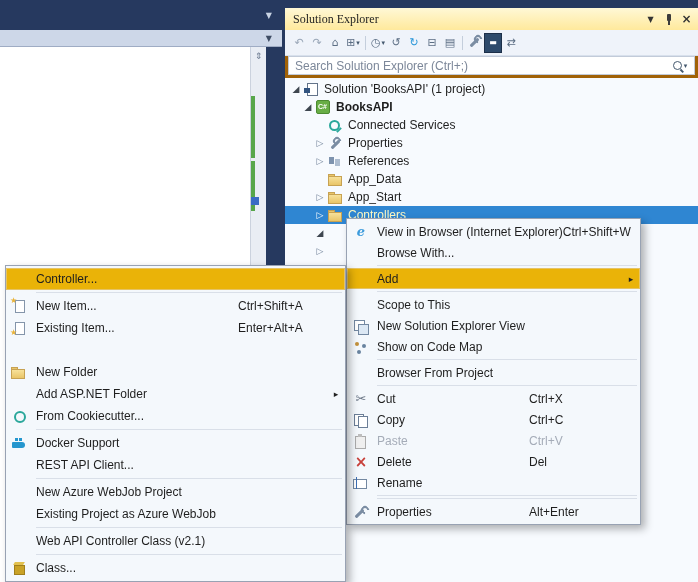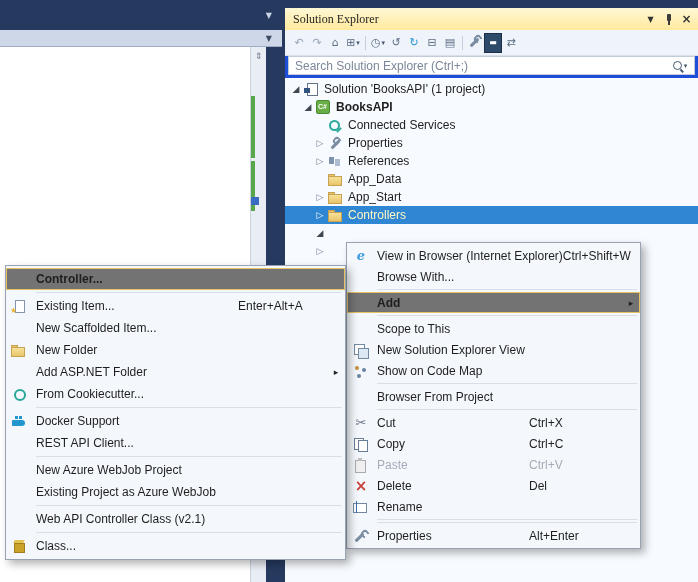"Search Solution Explorer (Ctrl+;)" .se-search { background: #1d4ed8 -> #a16207 }
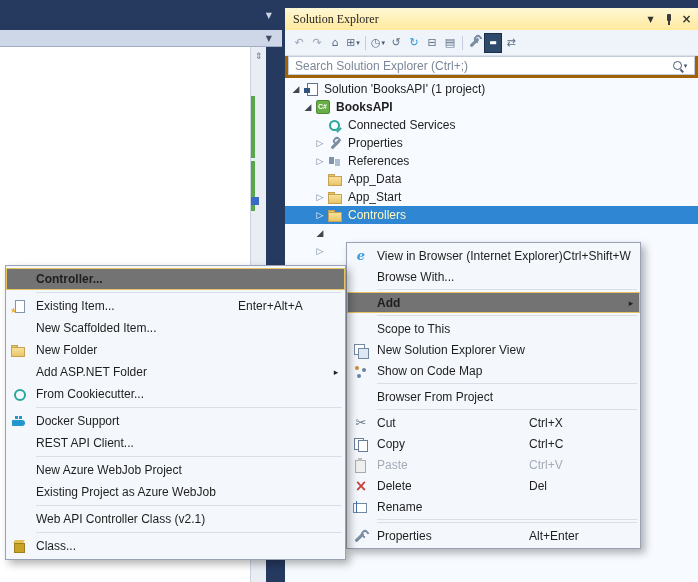"View in Browser (Internet Explorer)" #main-menu { margin-top: 24px -> none }
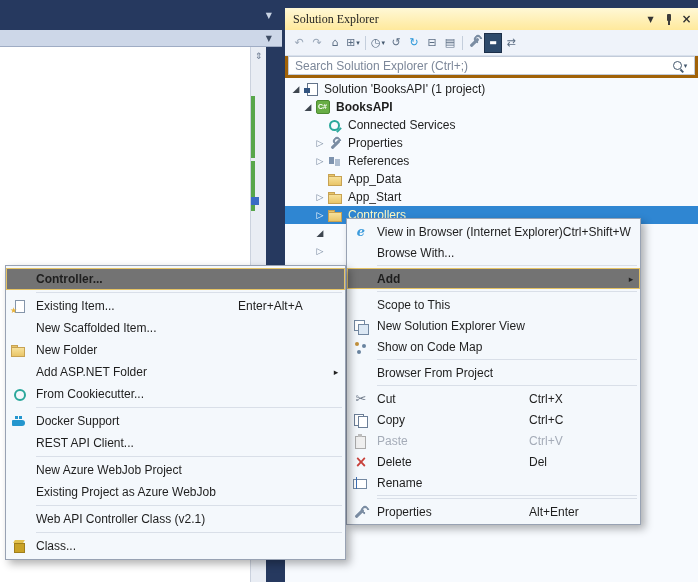"Controller..." .menu-row.highlight { background: #737373 -> #eab308; font-weight: bold -> none }
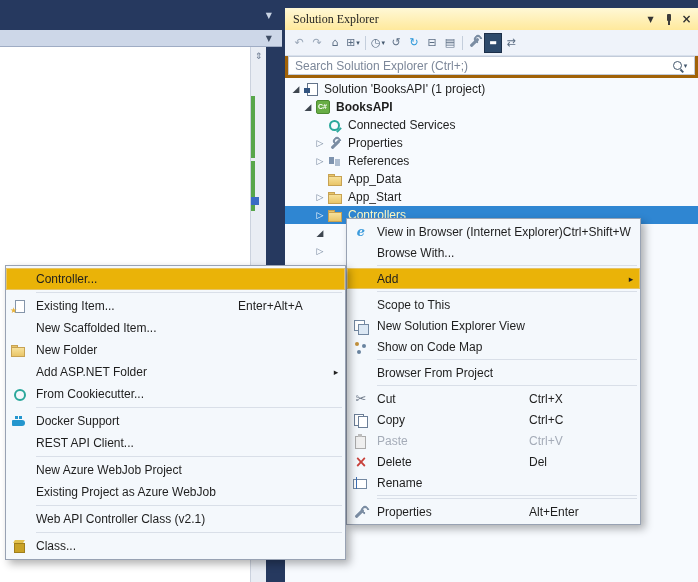"New Item..." div.menu-row { html: none -> <div> <span></span> <span>New Item...</span> <span>Ctrl+Shift+A</span> <span></span> </div> }
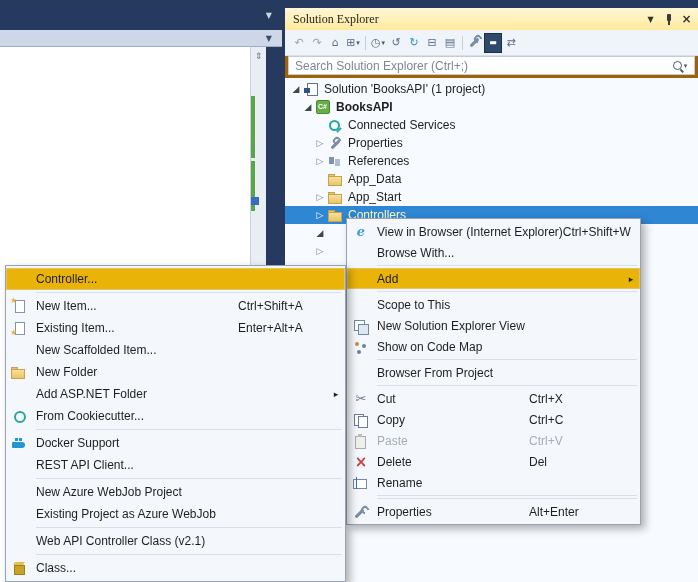"New Scaffolded Item..." span.menu-label { html: <span>New Scaffolded Item...</span> -> none }
